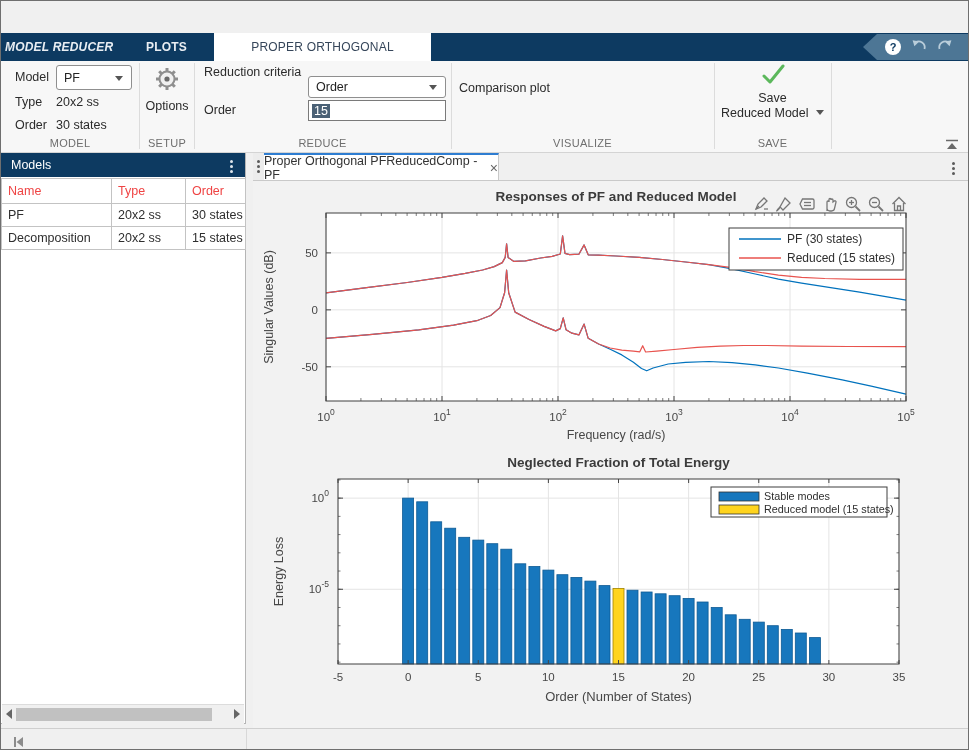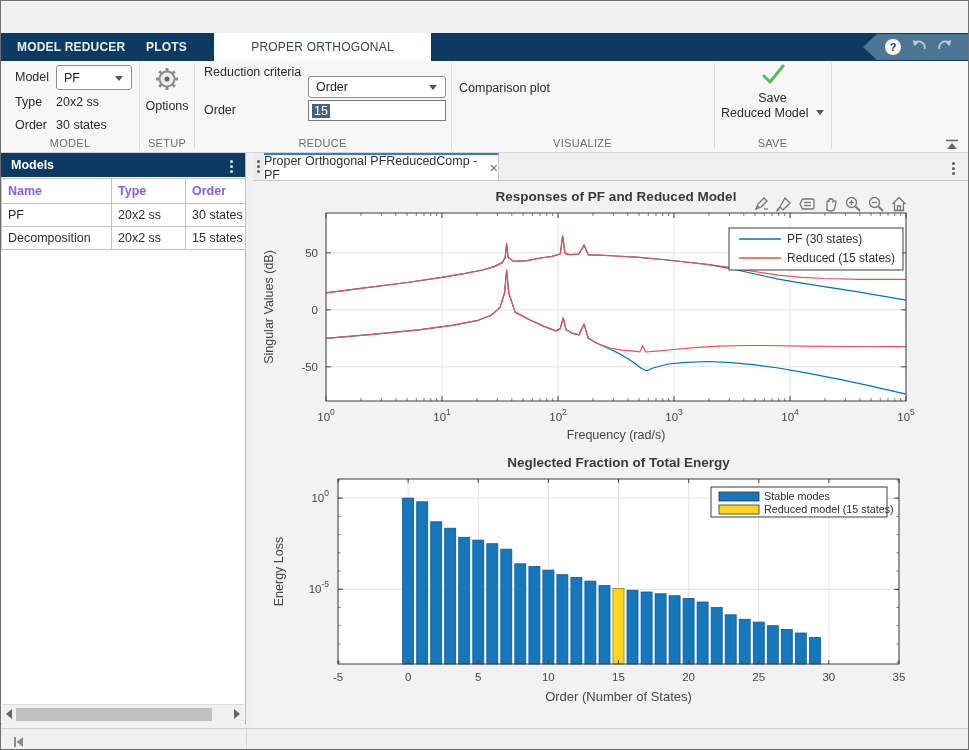"MODEL REDUCER" div.abs { font-style: none -> italic; left: 16px -> 4px }
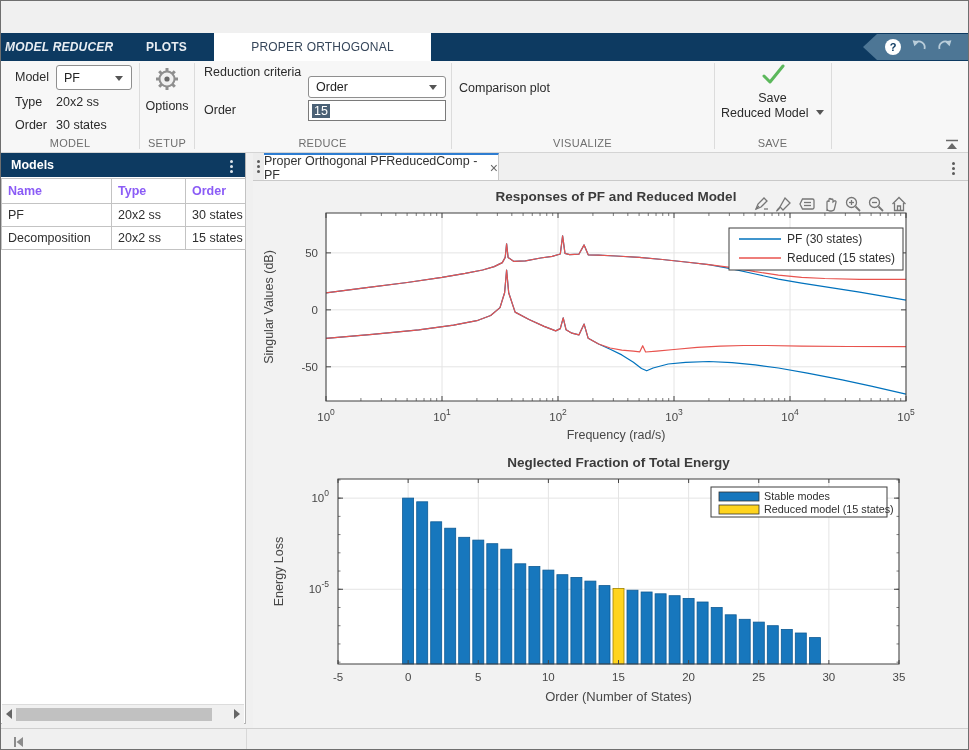"Models" .panel-hdr { font-weight: bold -> normal }
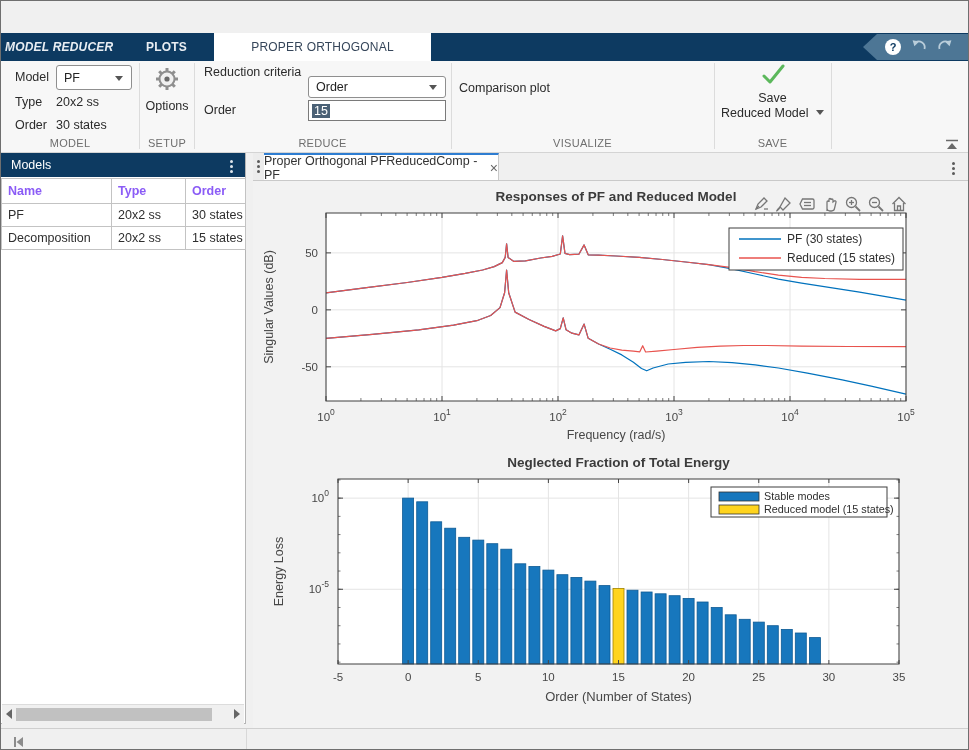"Name" table.models th { color: #8b5cf6 -> #ef4444; font-weight: bold -> normal }
